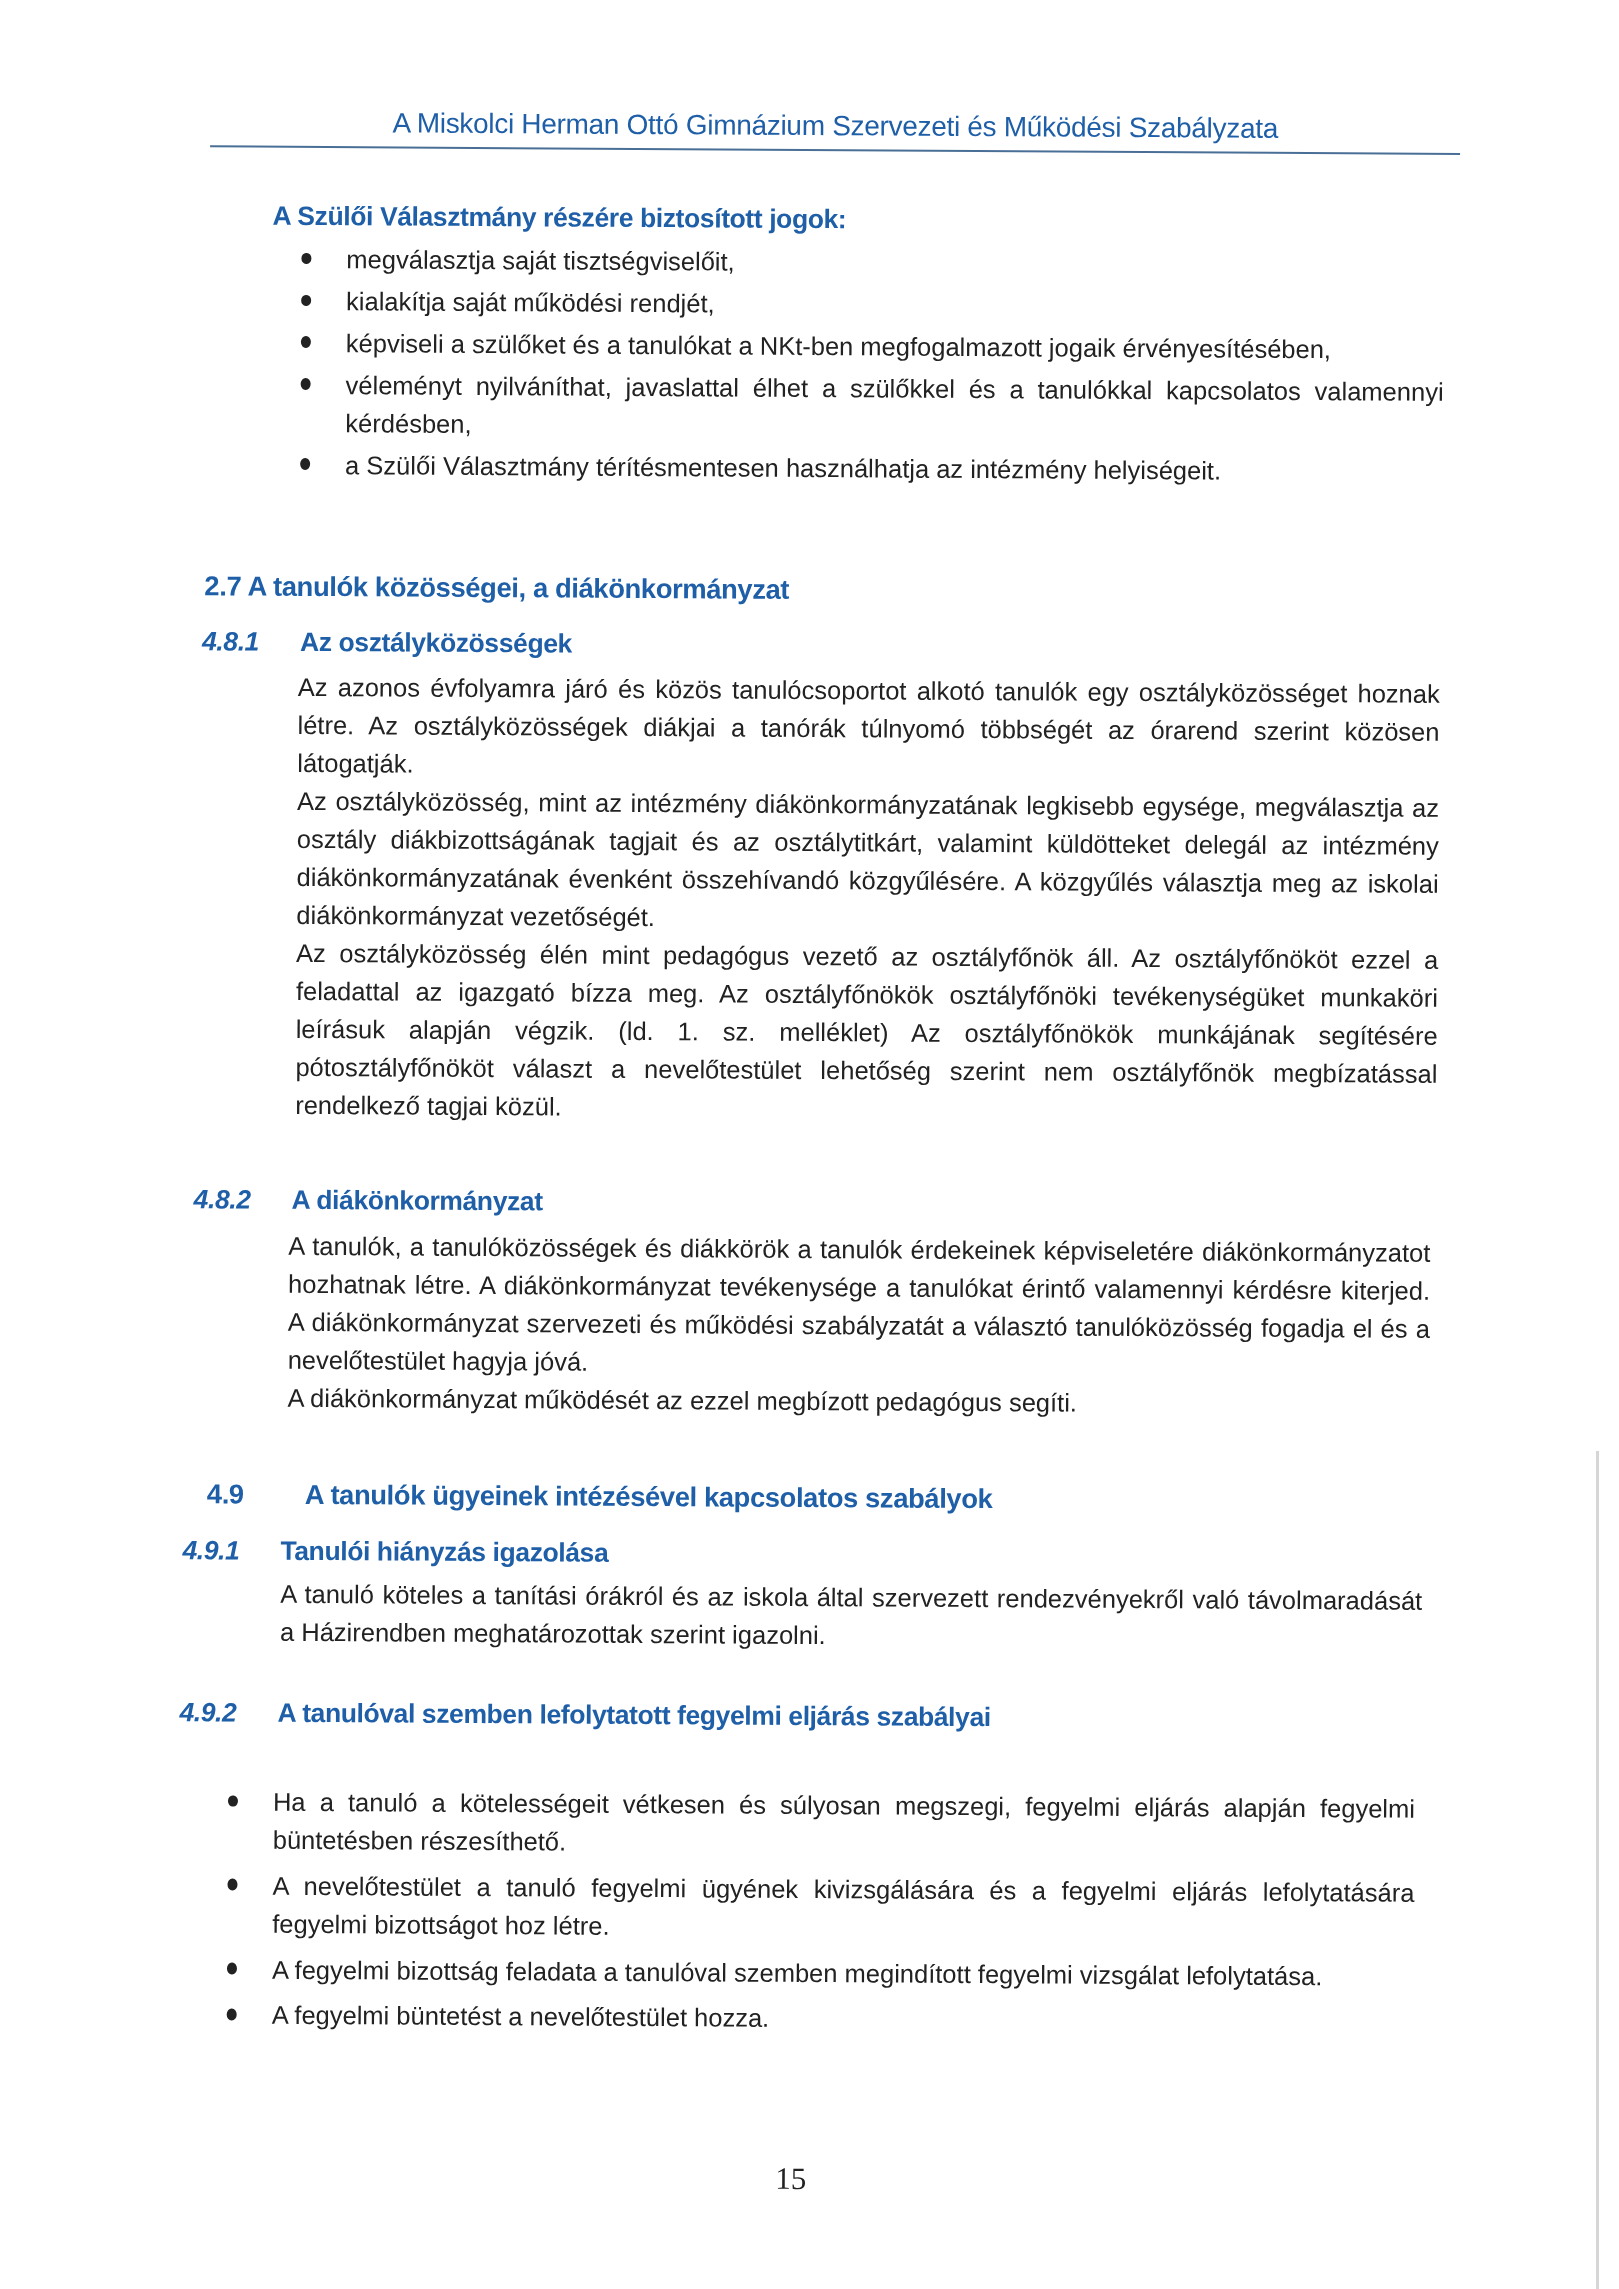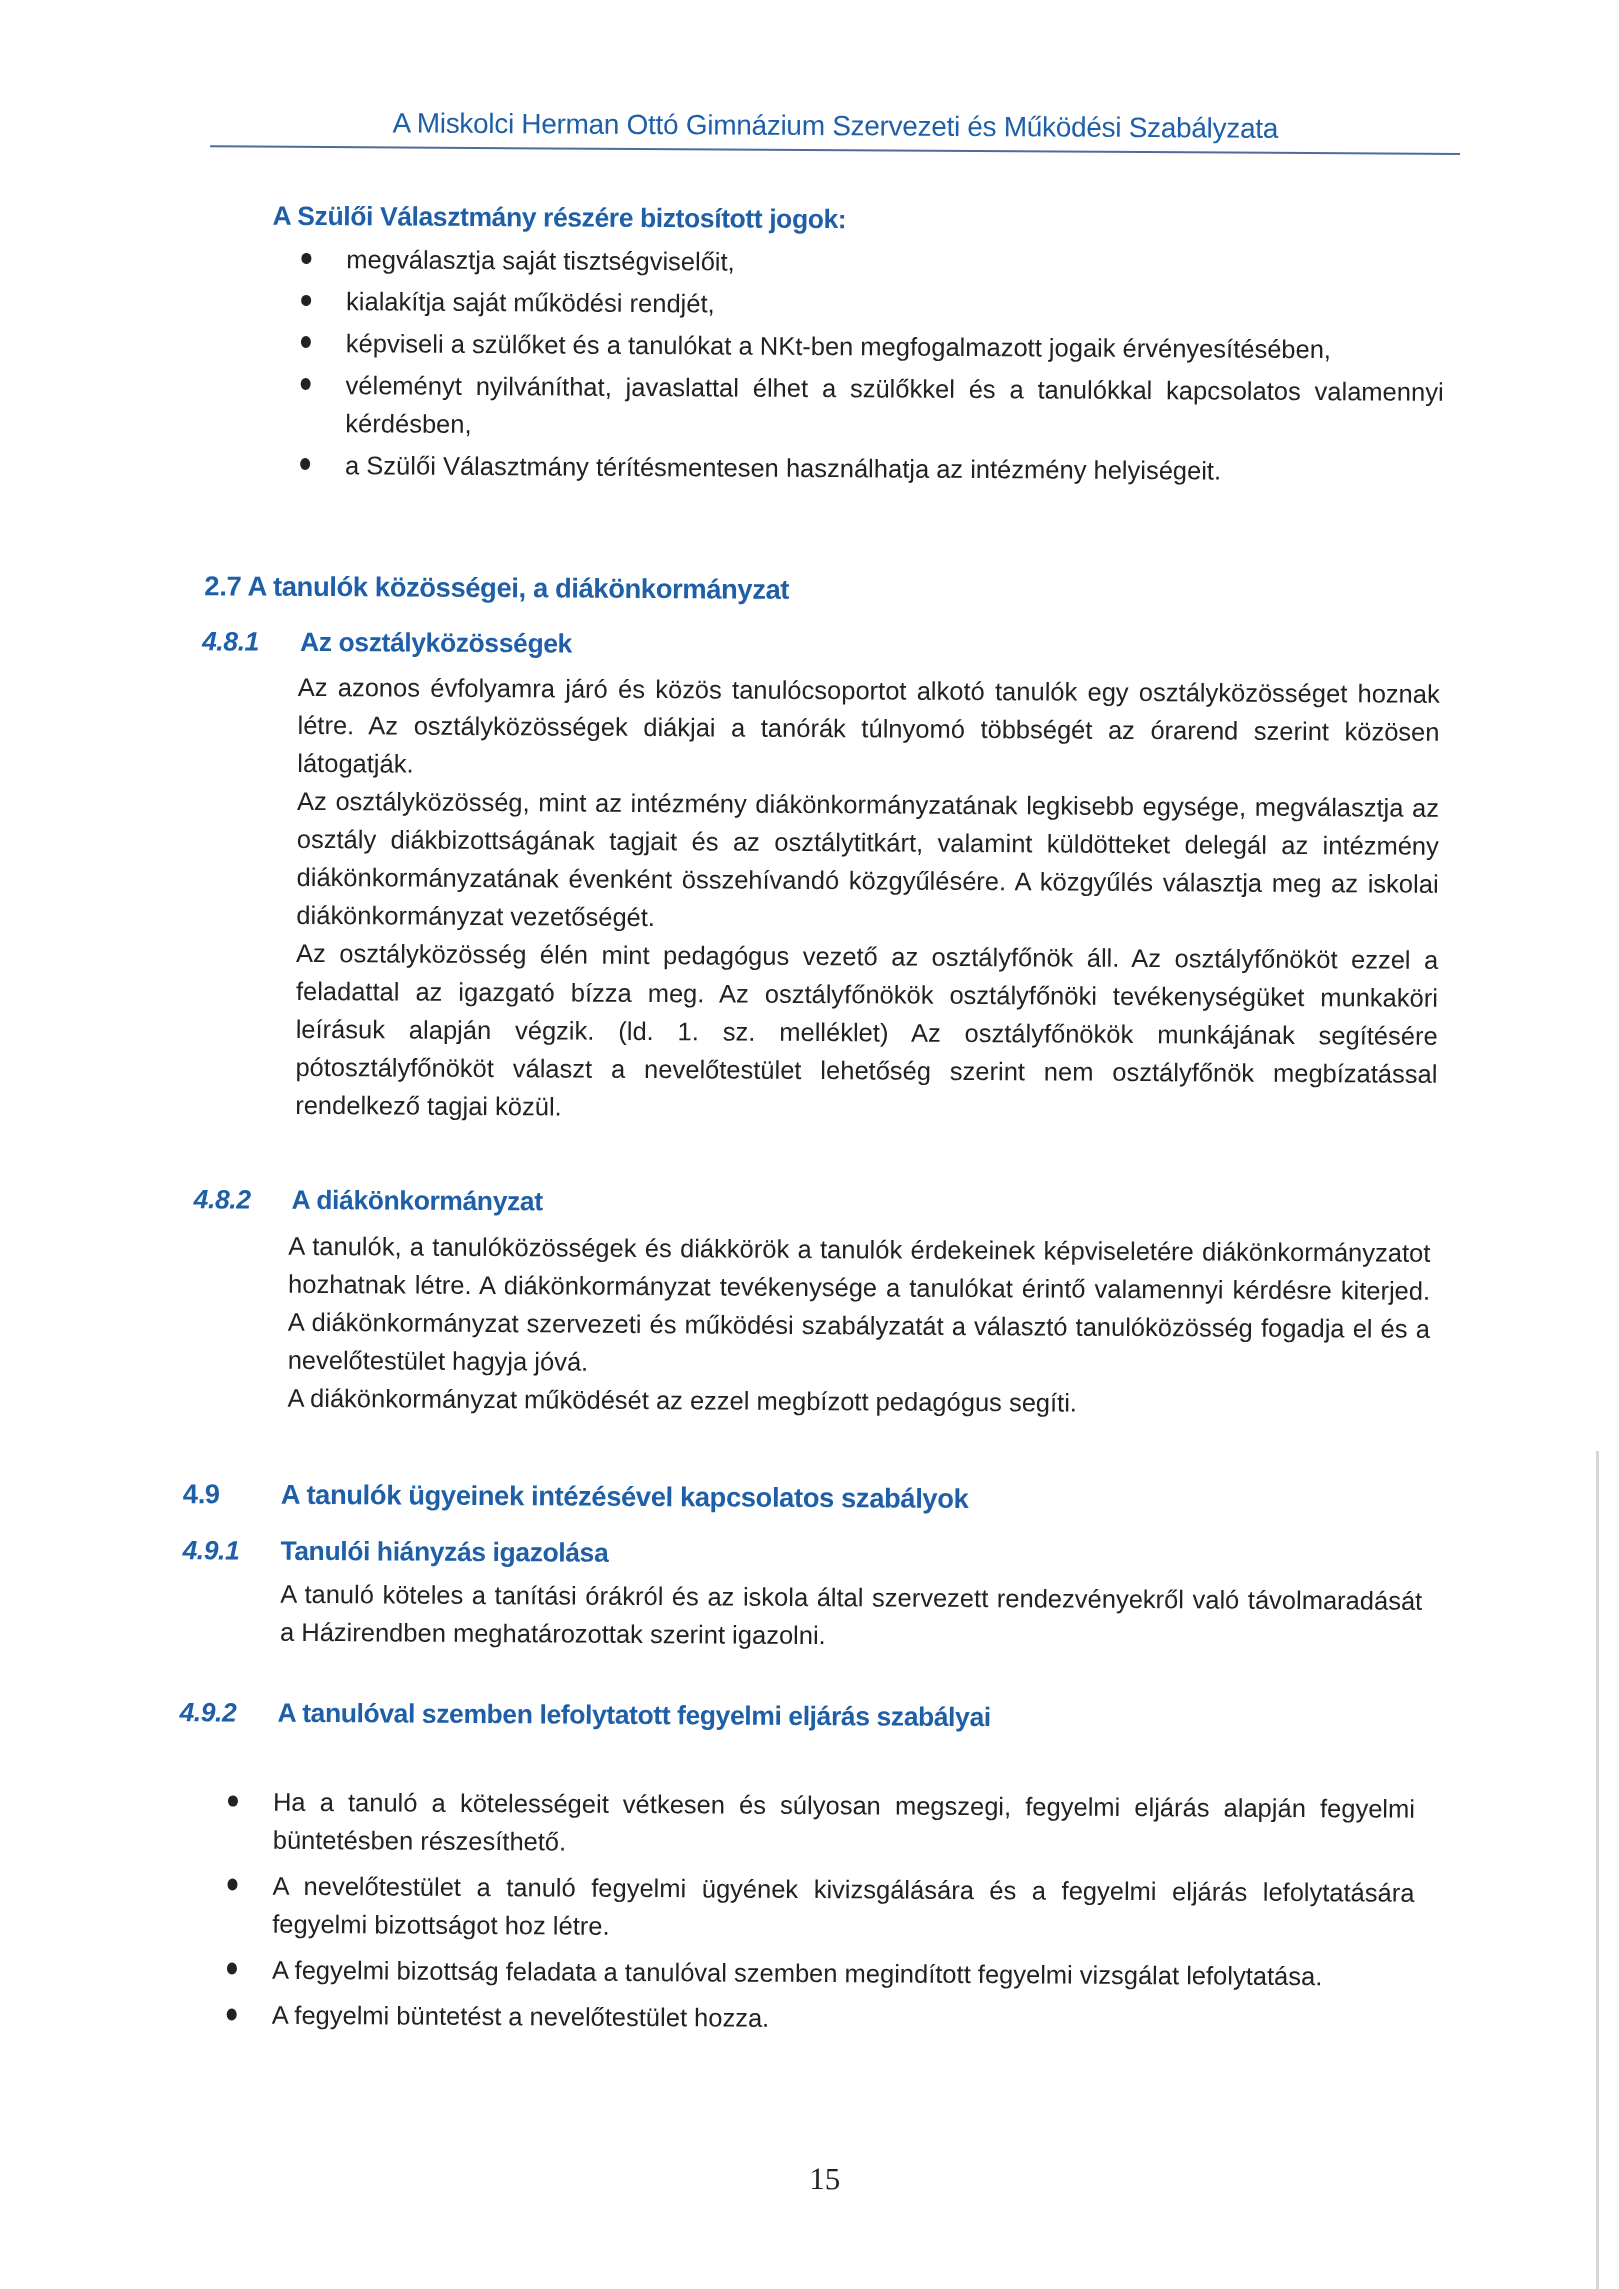"4.9" span.num { margin-left: none -> 24px }
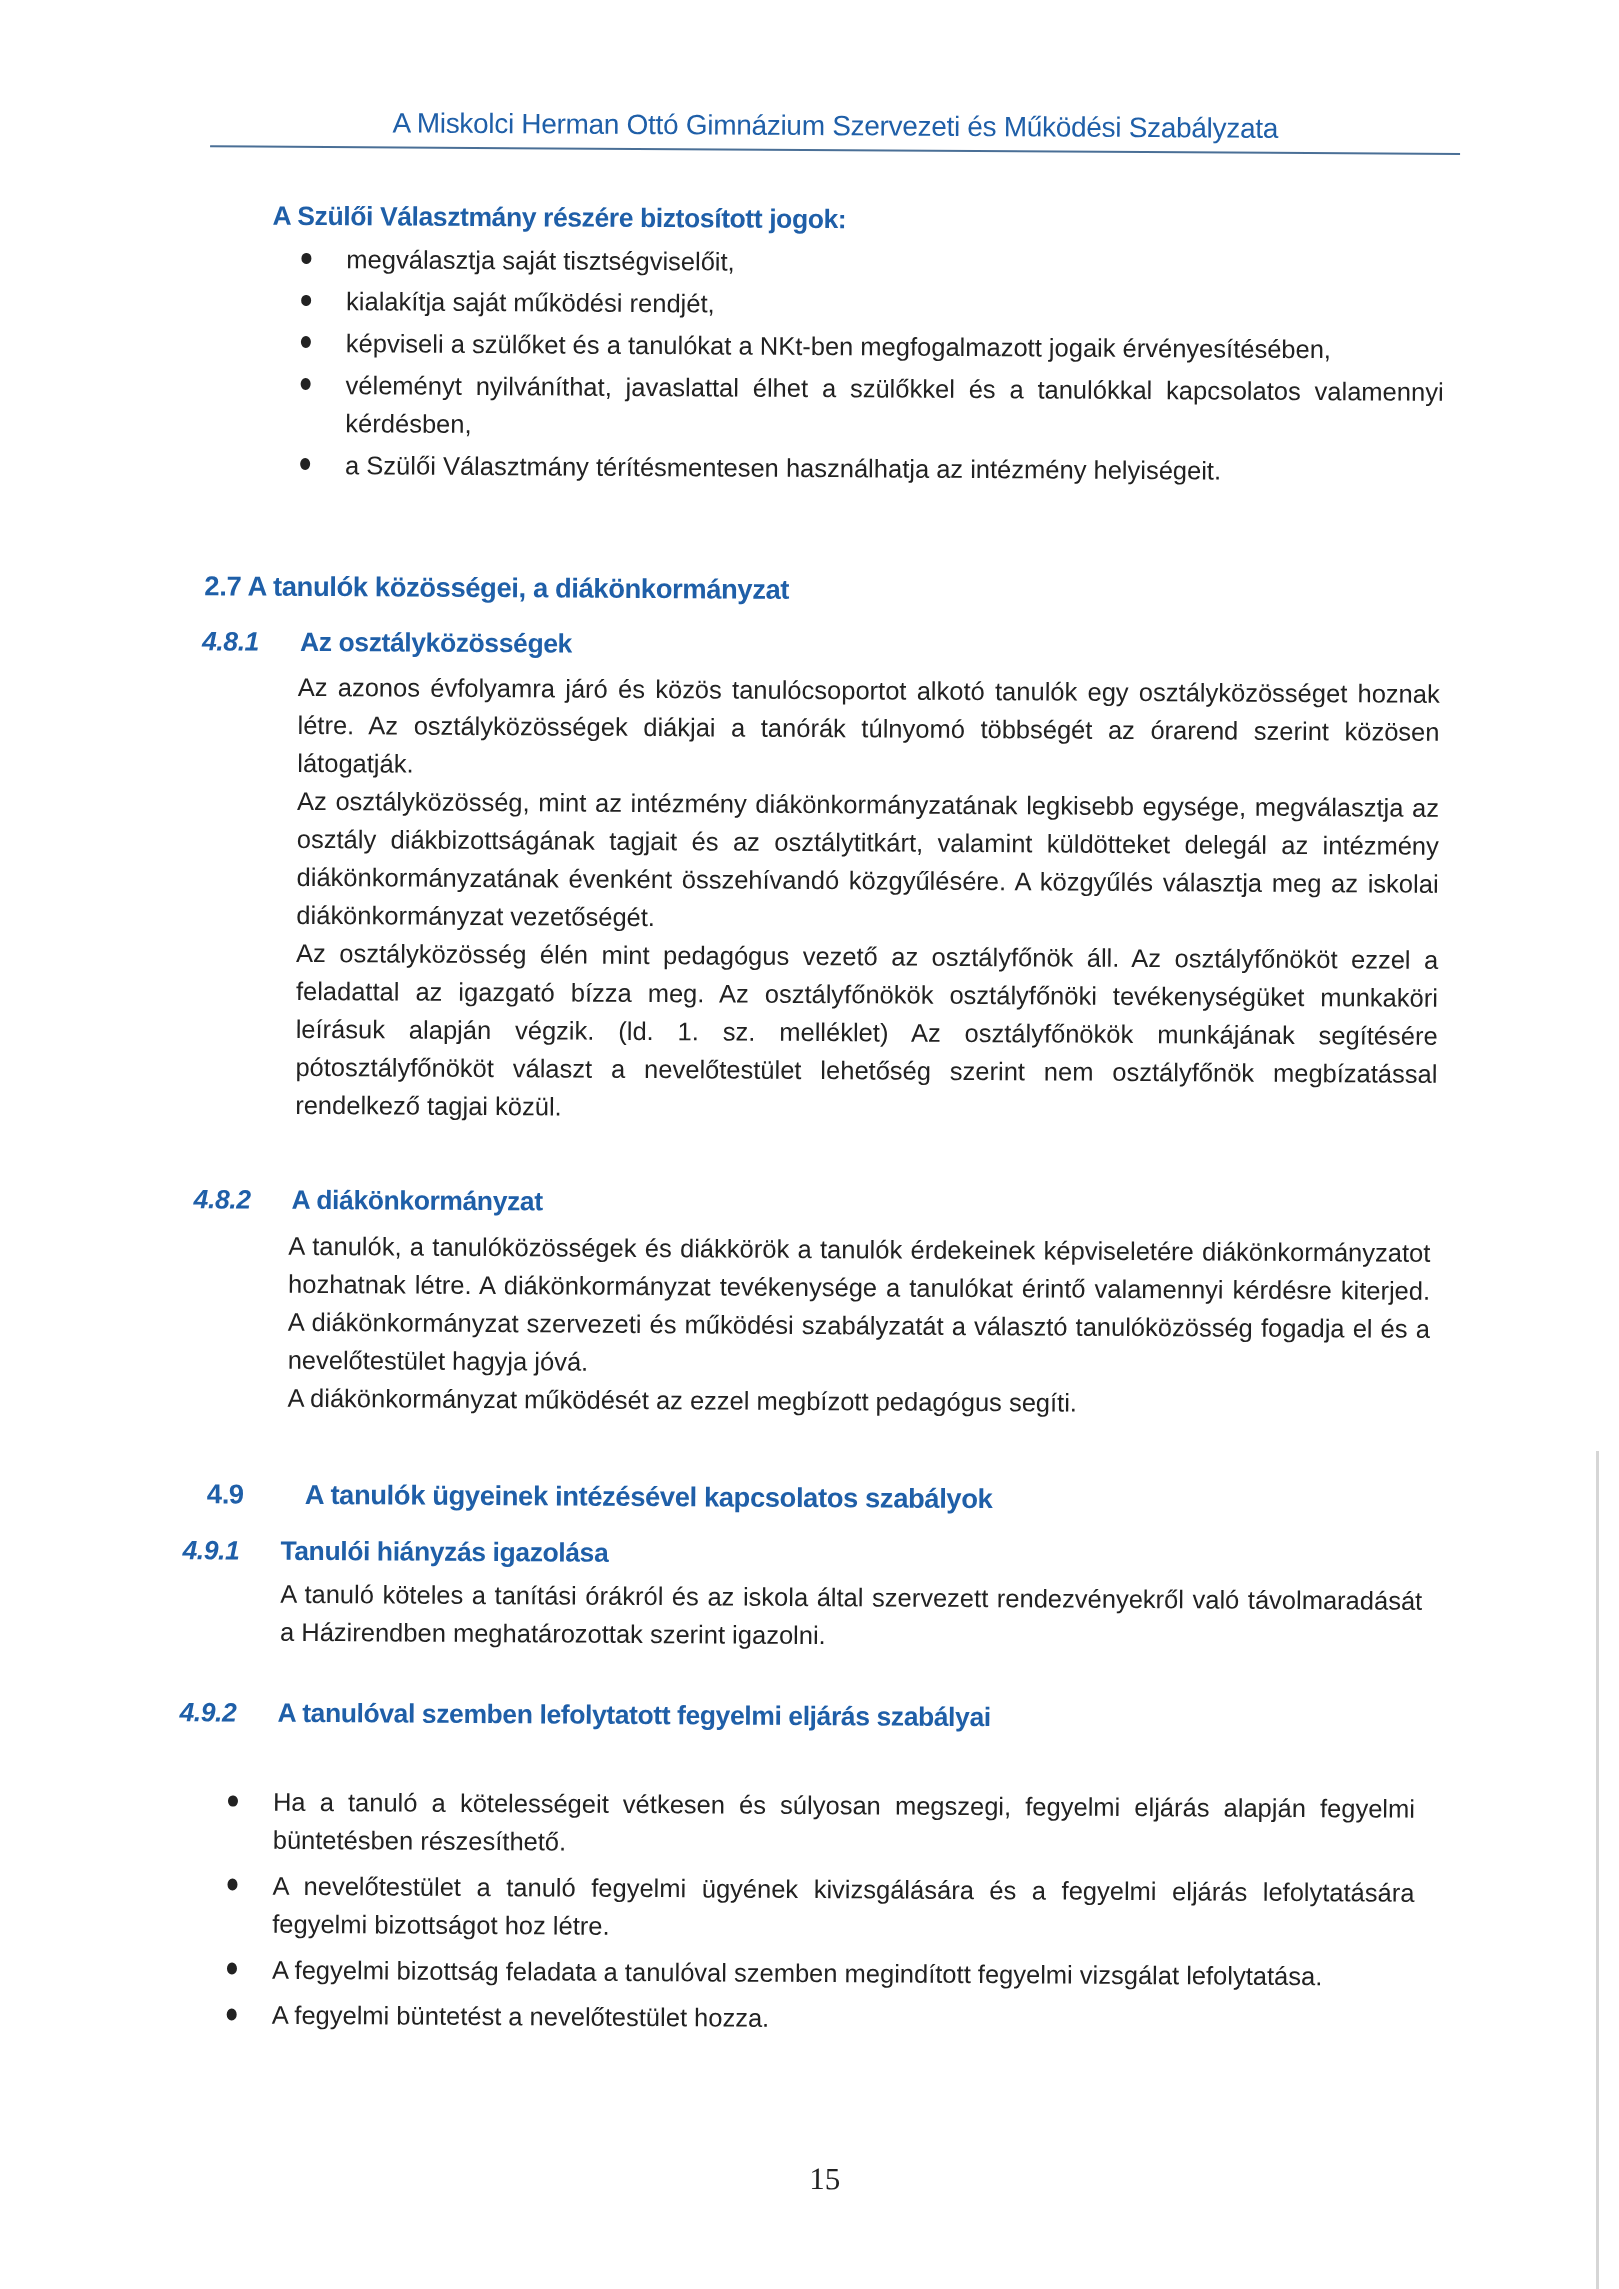"15" .page-number { left: 789px -> 755px }
